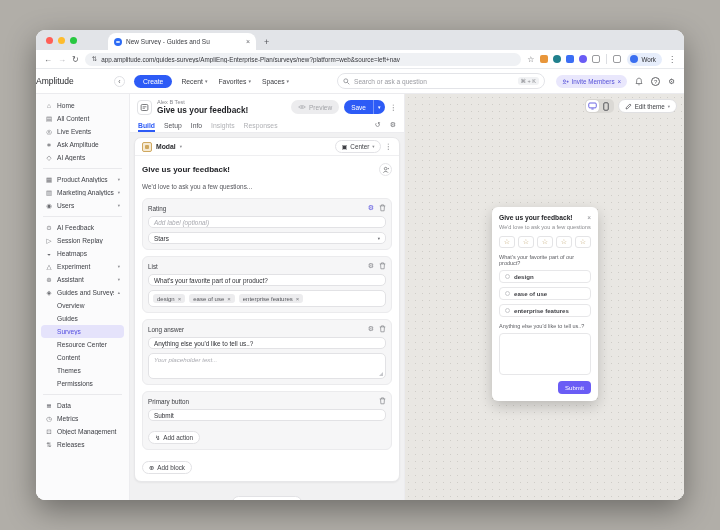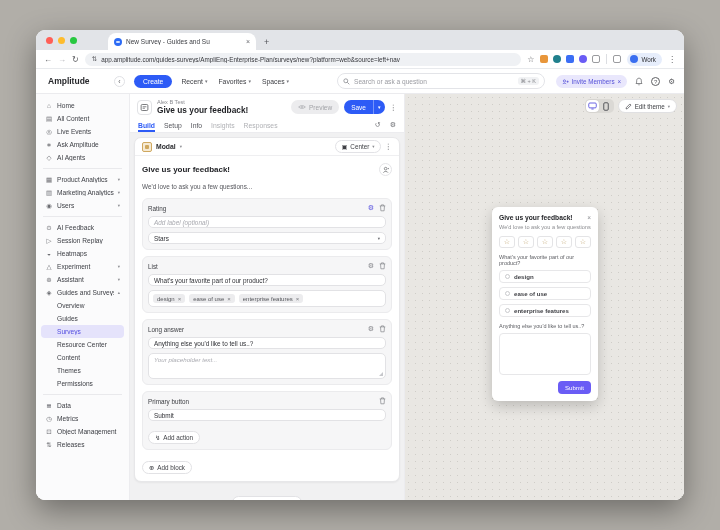"Amplitude" .logo { font-weight: bold -> normal; padding-left: 12px -> none }
